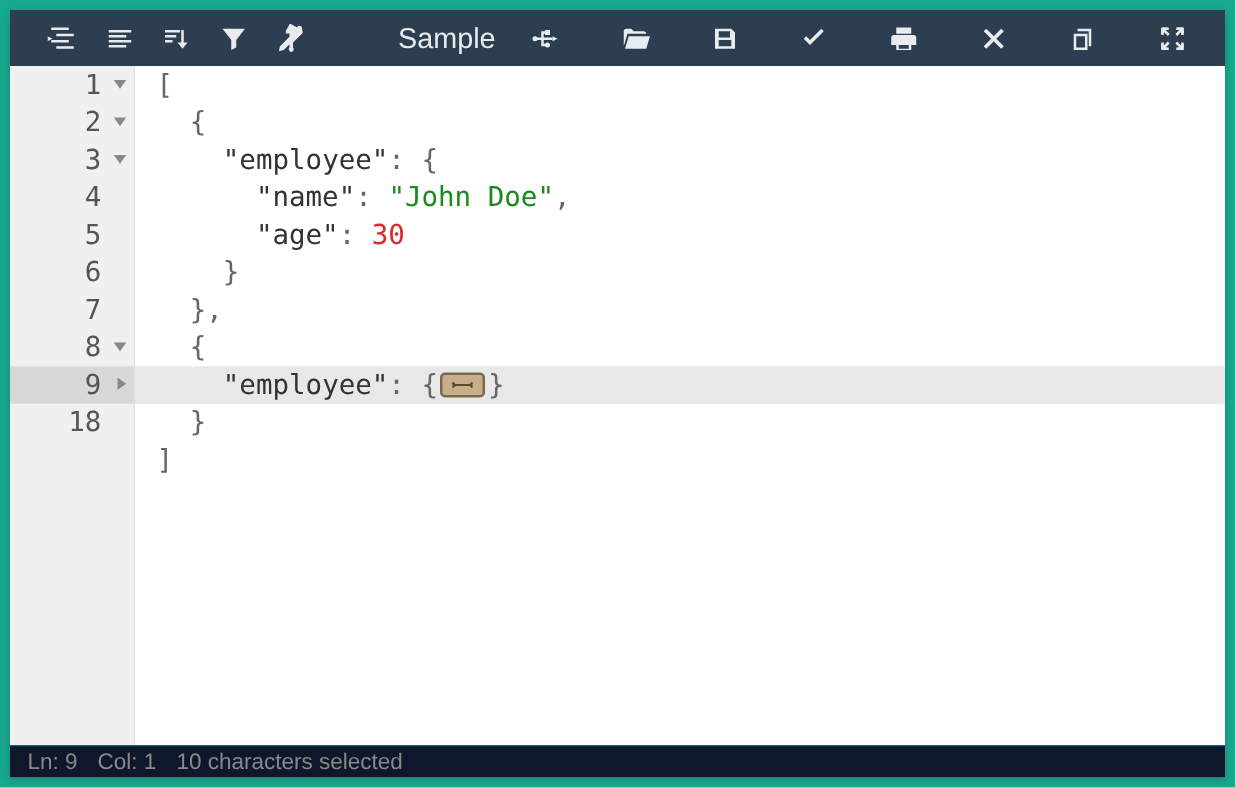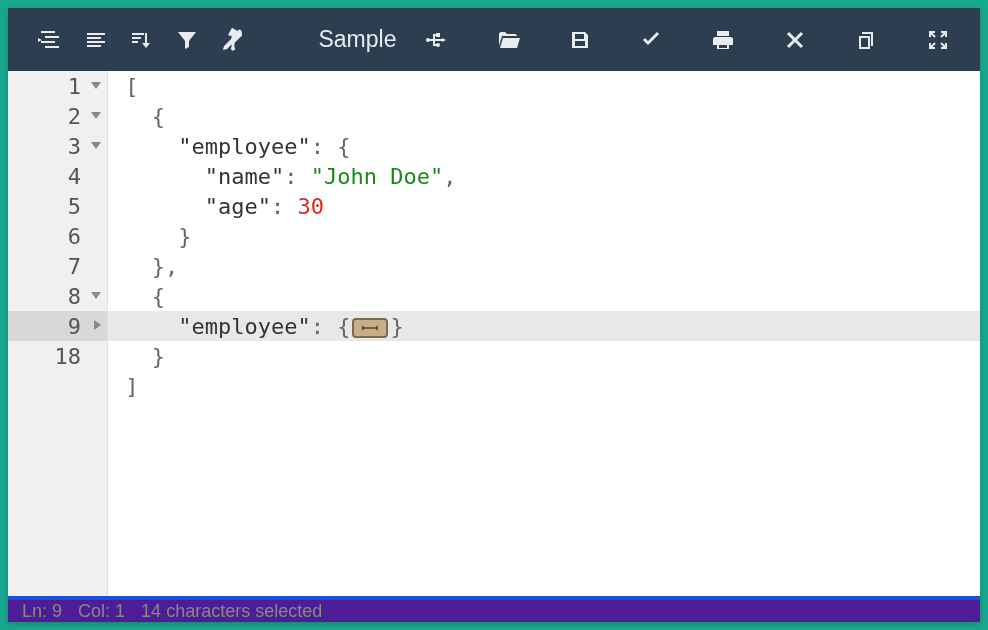"Sample" .toolbar { height: 63px -> 45px }
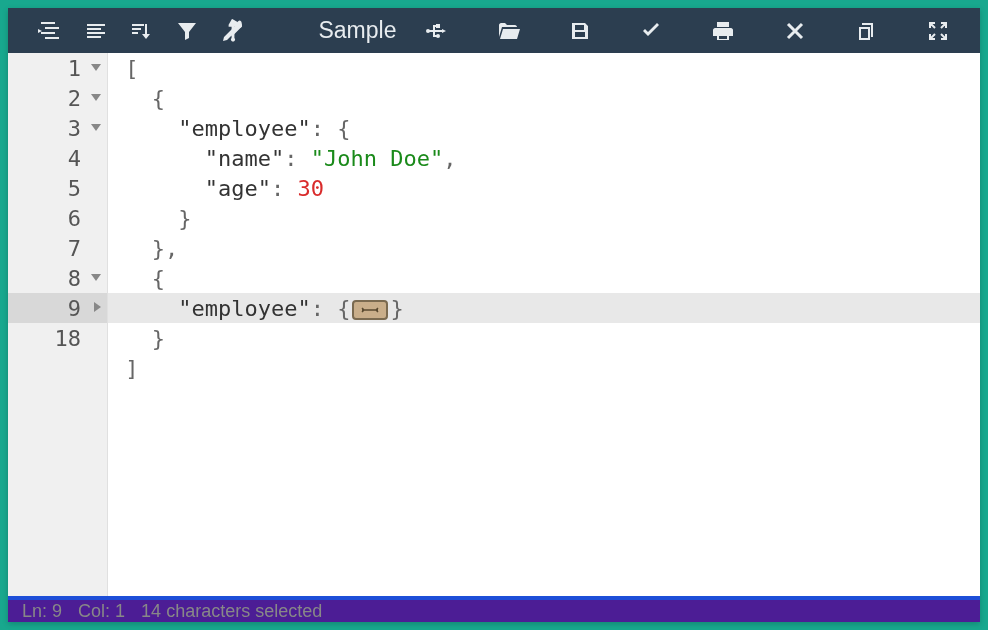"Ln: 9" .statusbar { background: #4c1d95 -> #0f172a; border-top: 4px solid #1d4ed8 -> 1px solid #1d4ed8 }
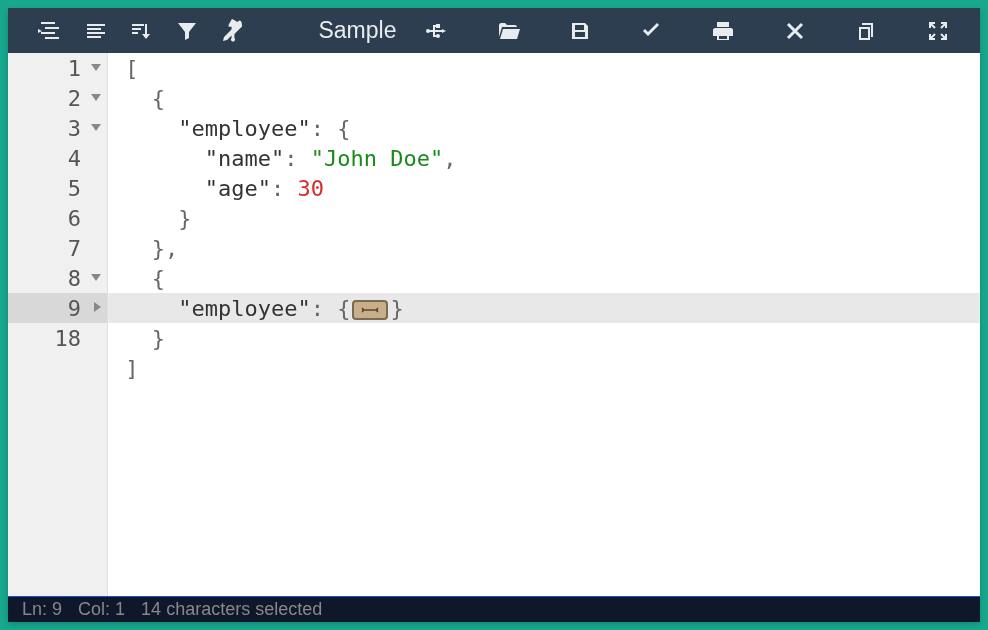"14" span { text: 14 -> 10 }
